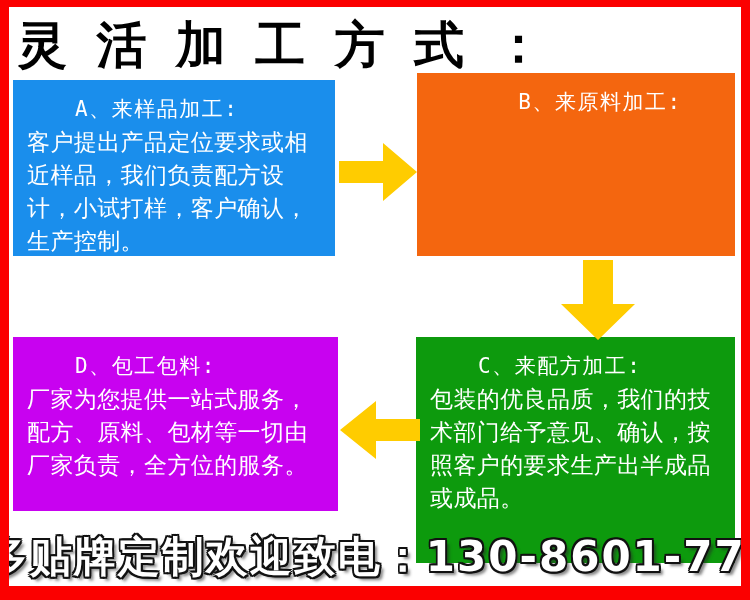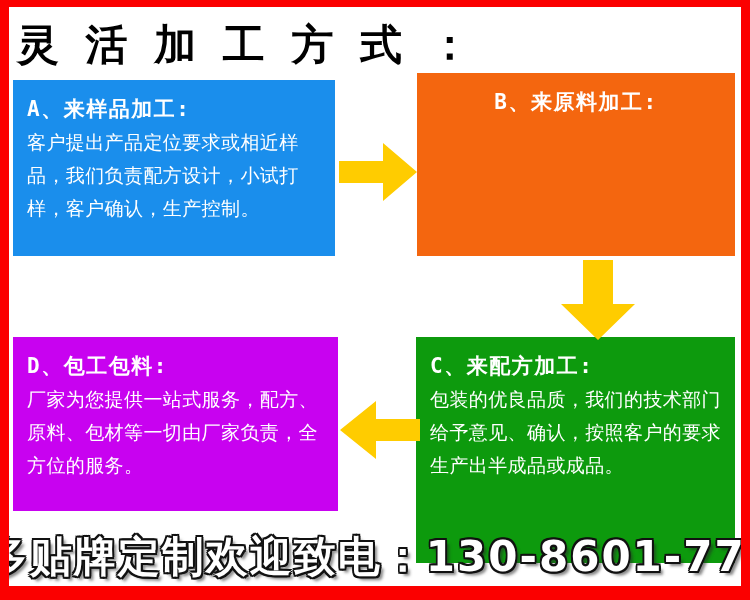"灵 活 加 工 方" .title { font-size: 42px -> 50px }
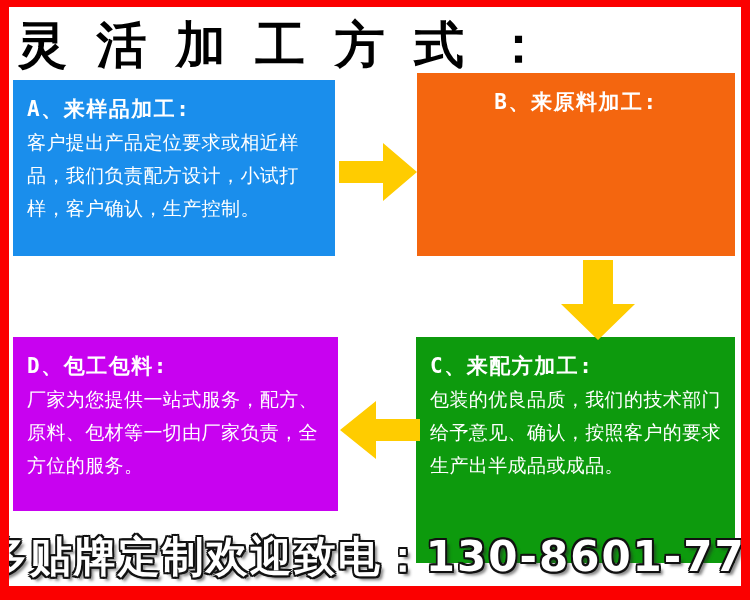"A、来样品加工:" .box .heading { font-weight: bold -> normal; margin-left: none -> 48px }
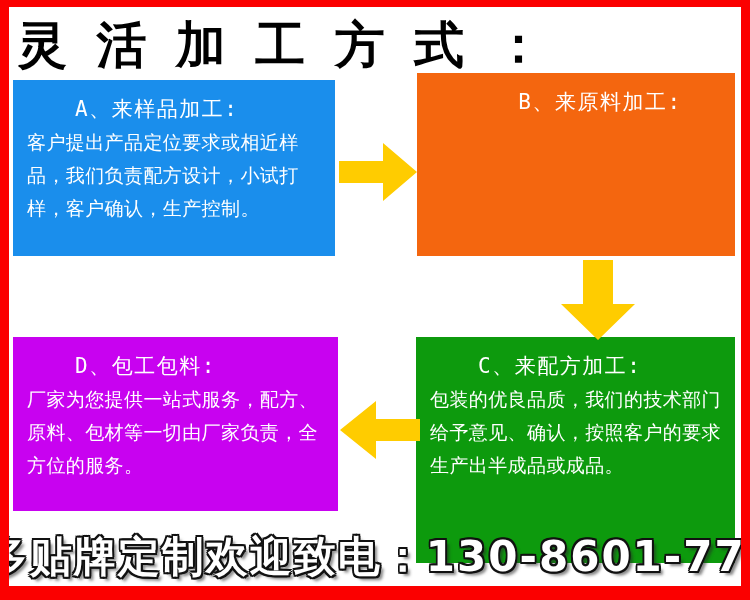"客户提出产品定位要求或相近样品，我们负责配方设计，小试打样，客户确认，生产控制。" .box .body { font-size: 19px -> 23px }
